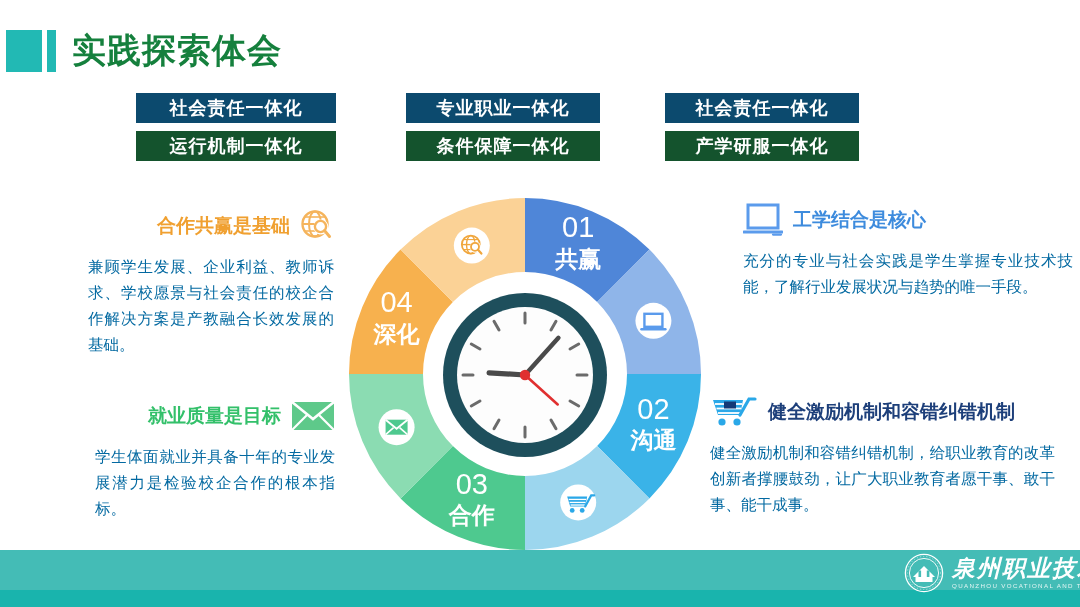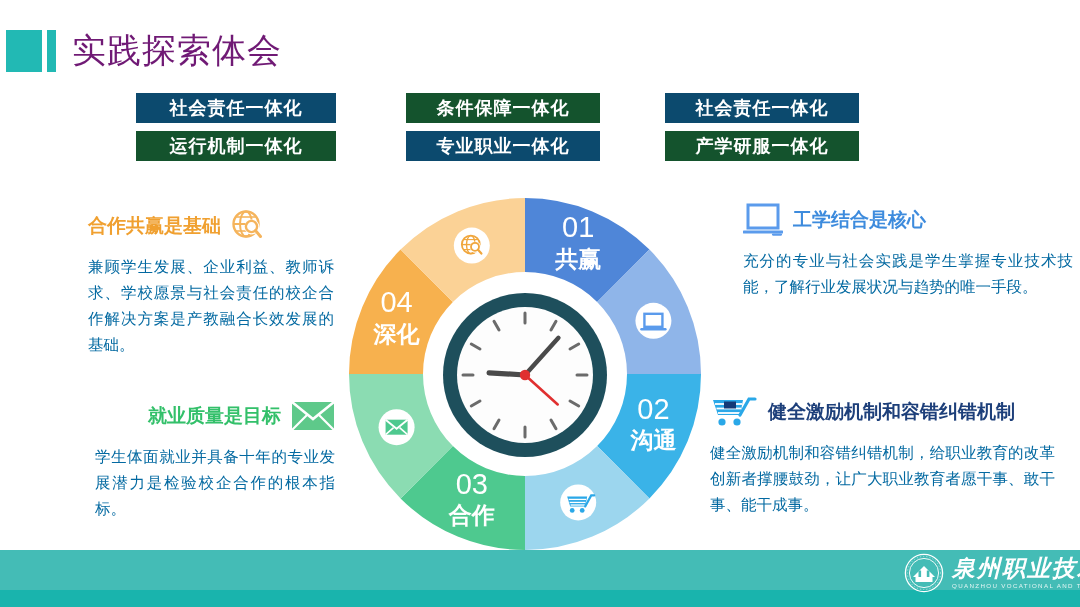"实践探索体会" .slide-title { color: #701a75 -> #15803d; font-weight: normal -> bold }
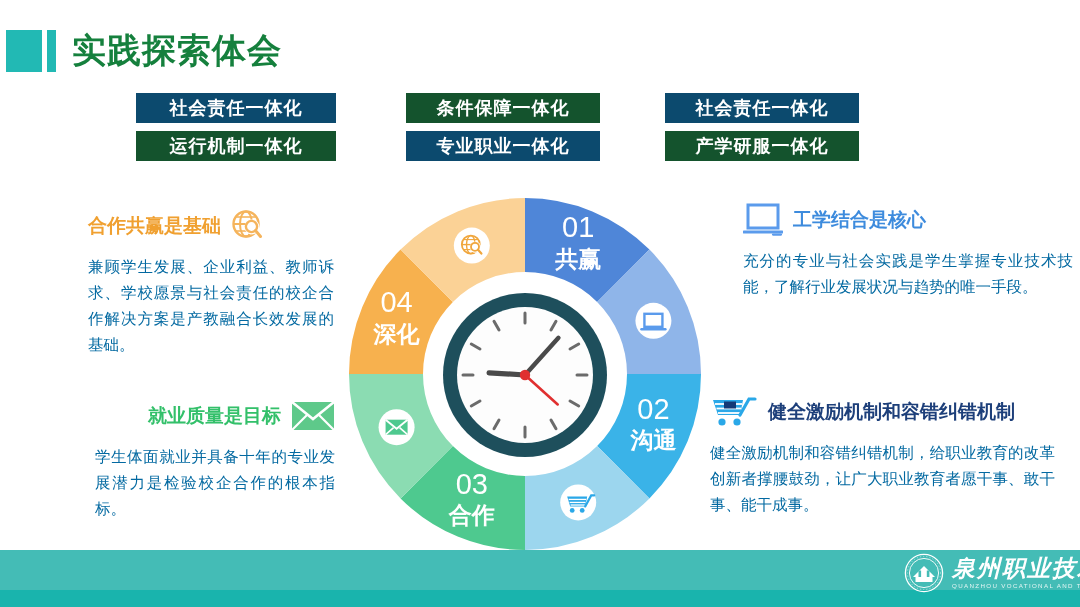"条件保障一体化" div.badge { order: before "专业职业一体化" -> after "专业职业一体化" }
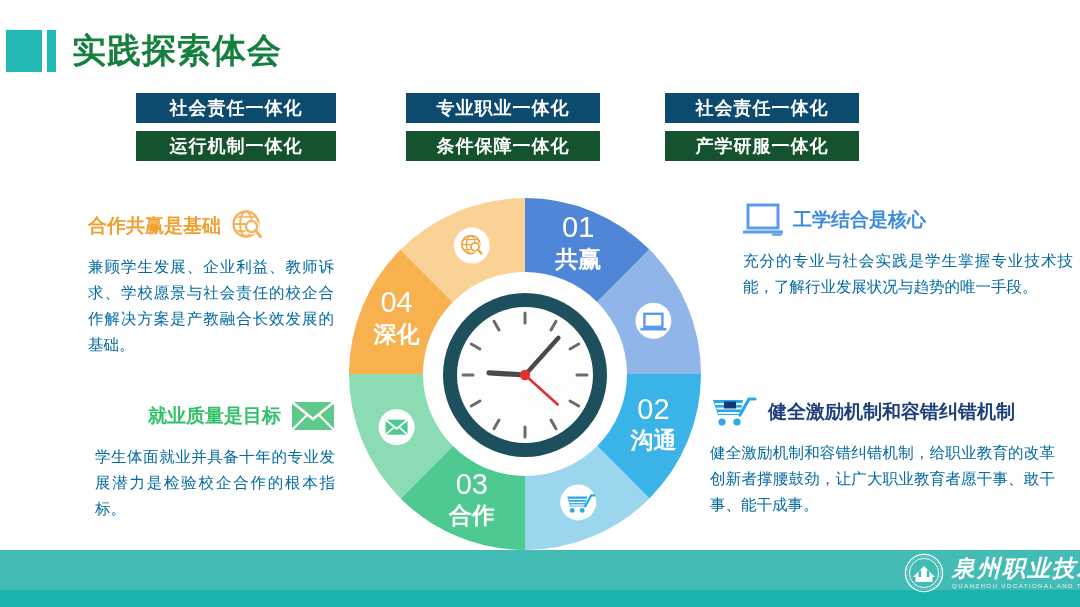"合作共赢是基础" #block-tl .block-head { justify-content: flex-start -> flex-end }
